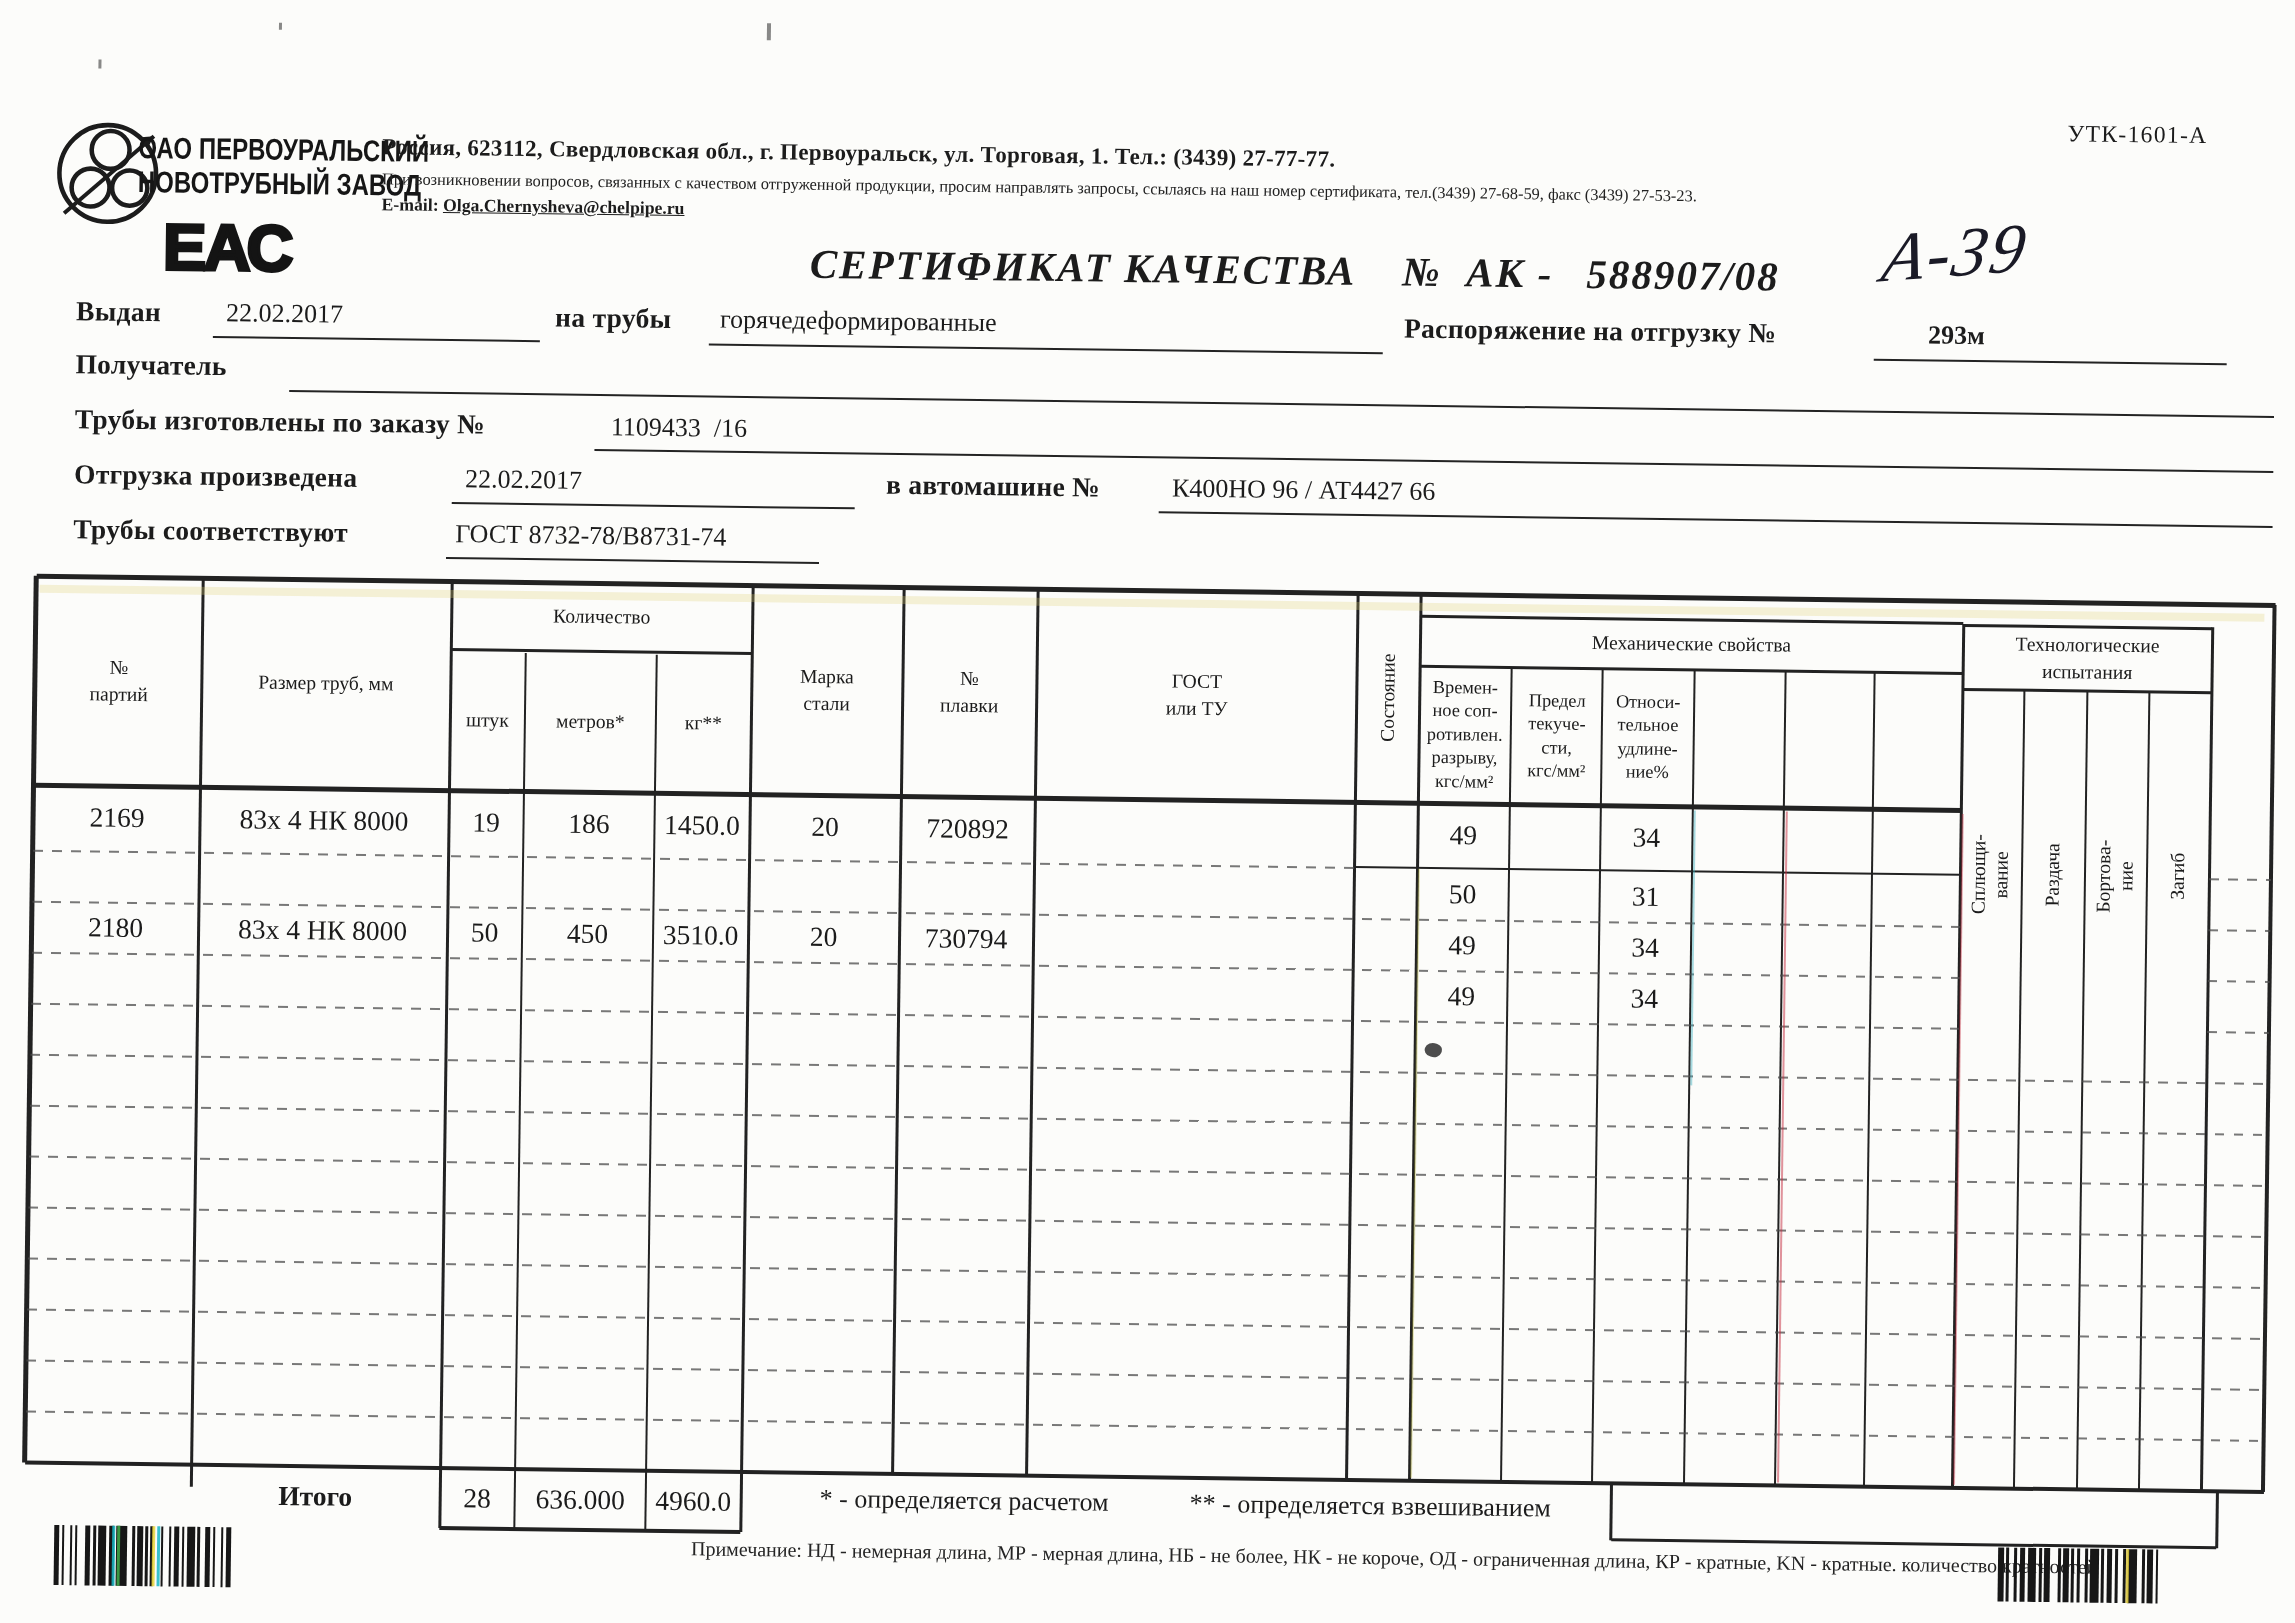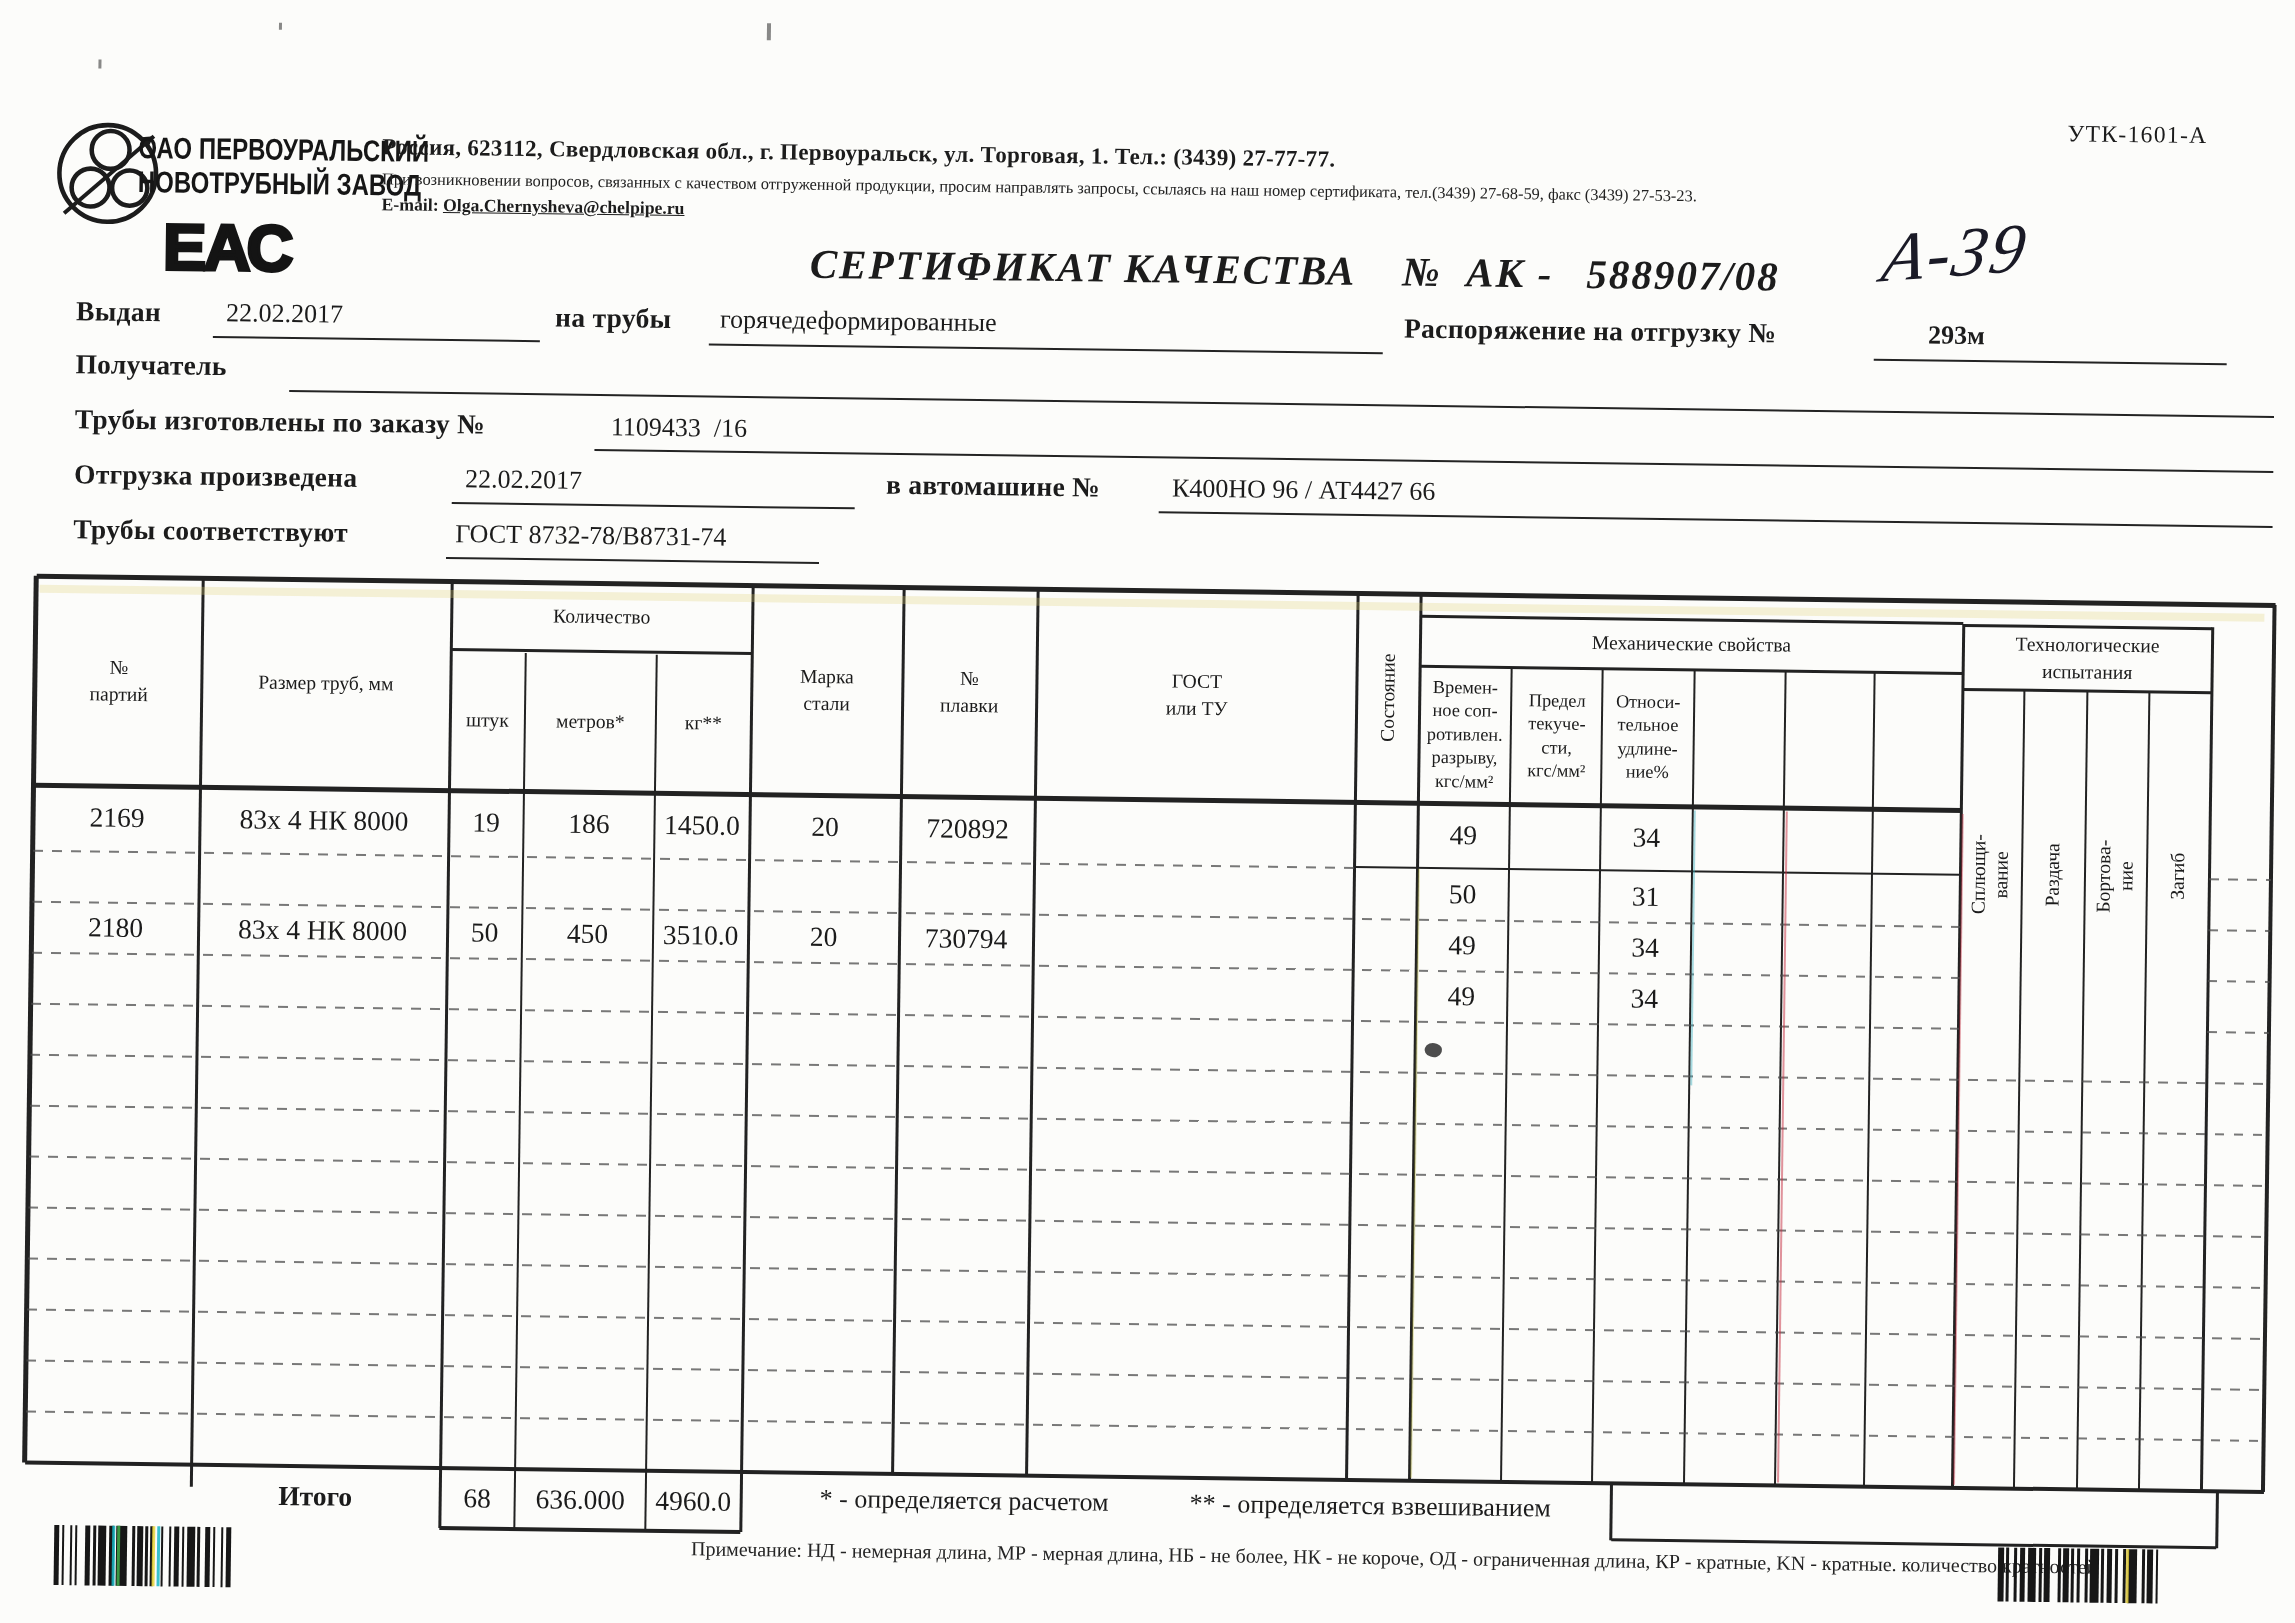"68" div.cellbox { text: 68 -> 28 }
